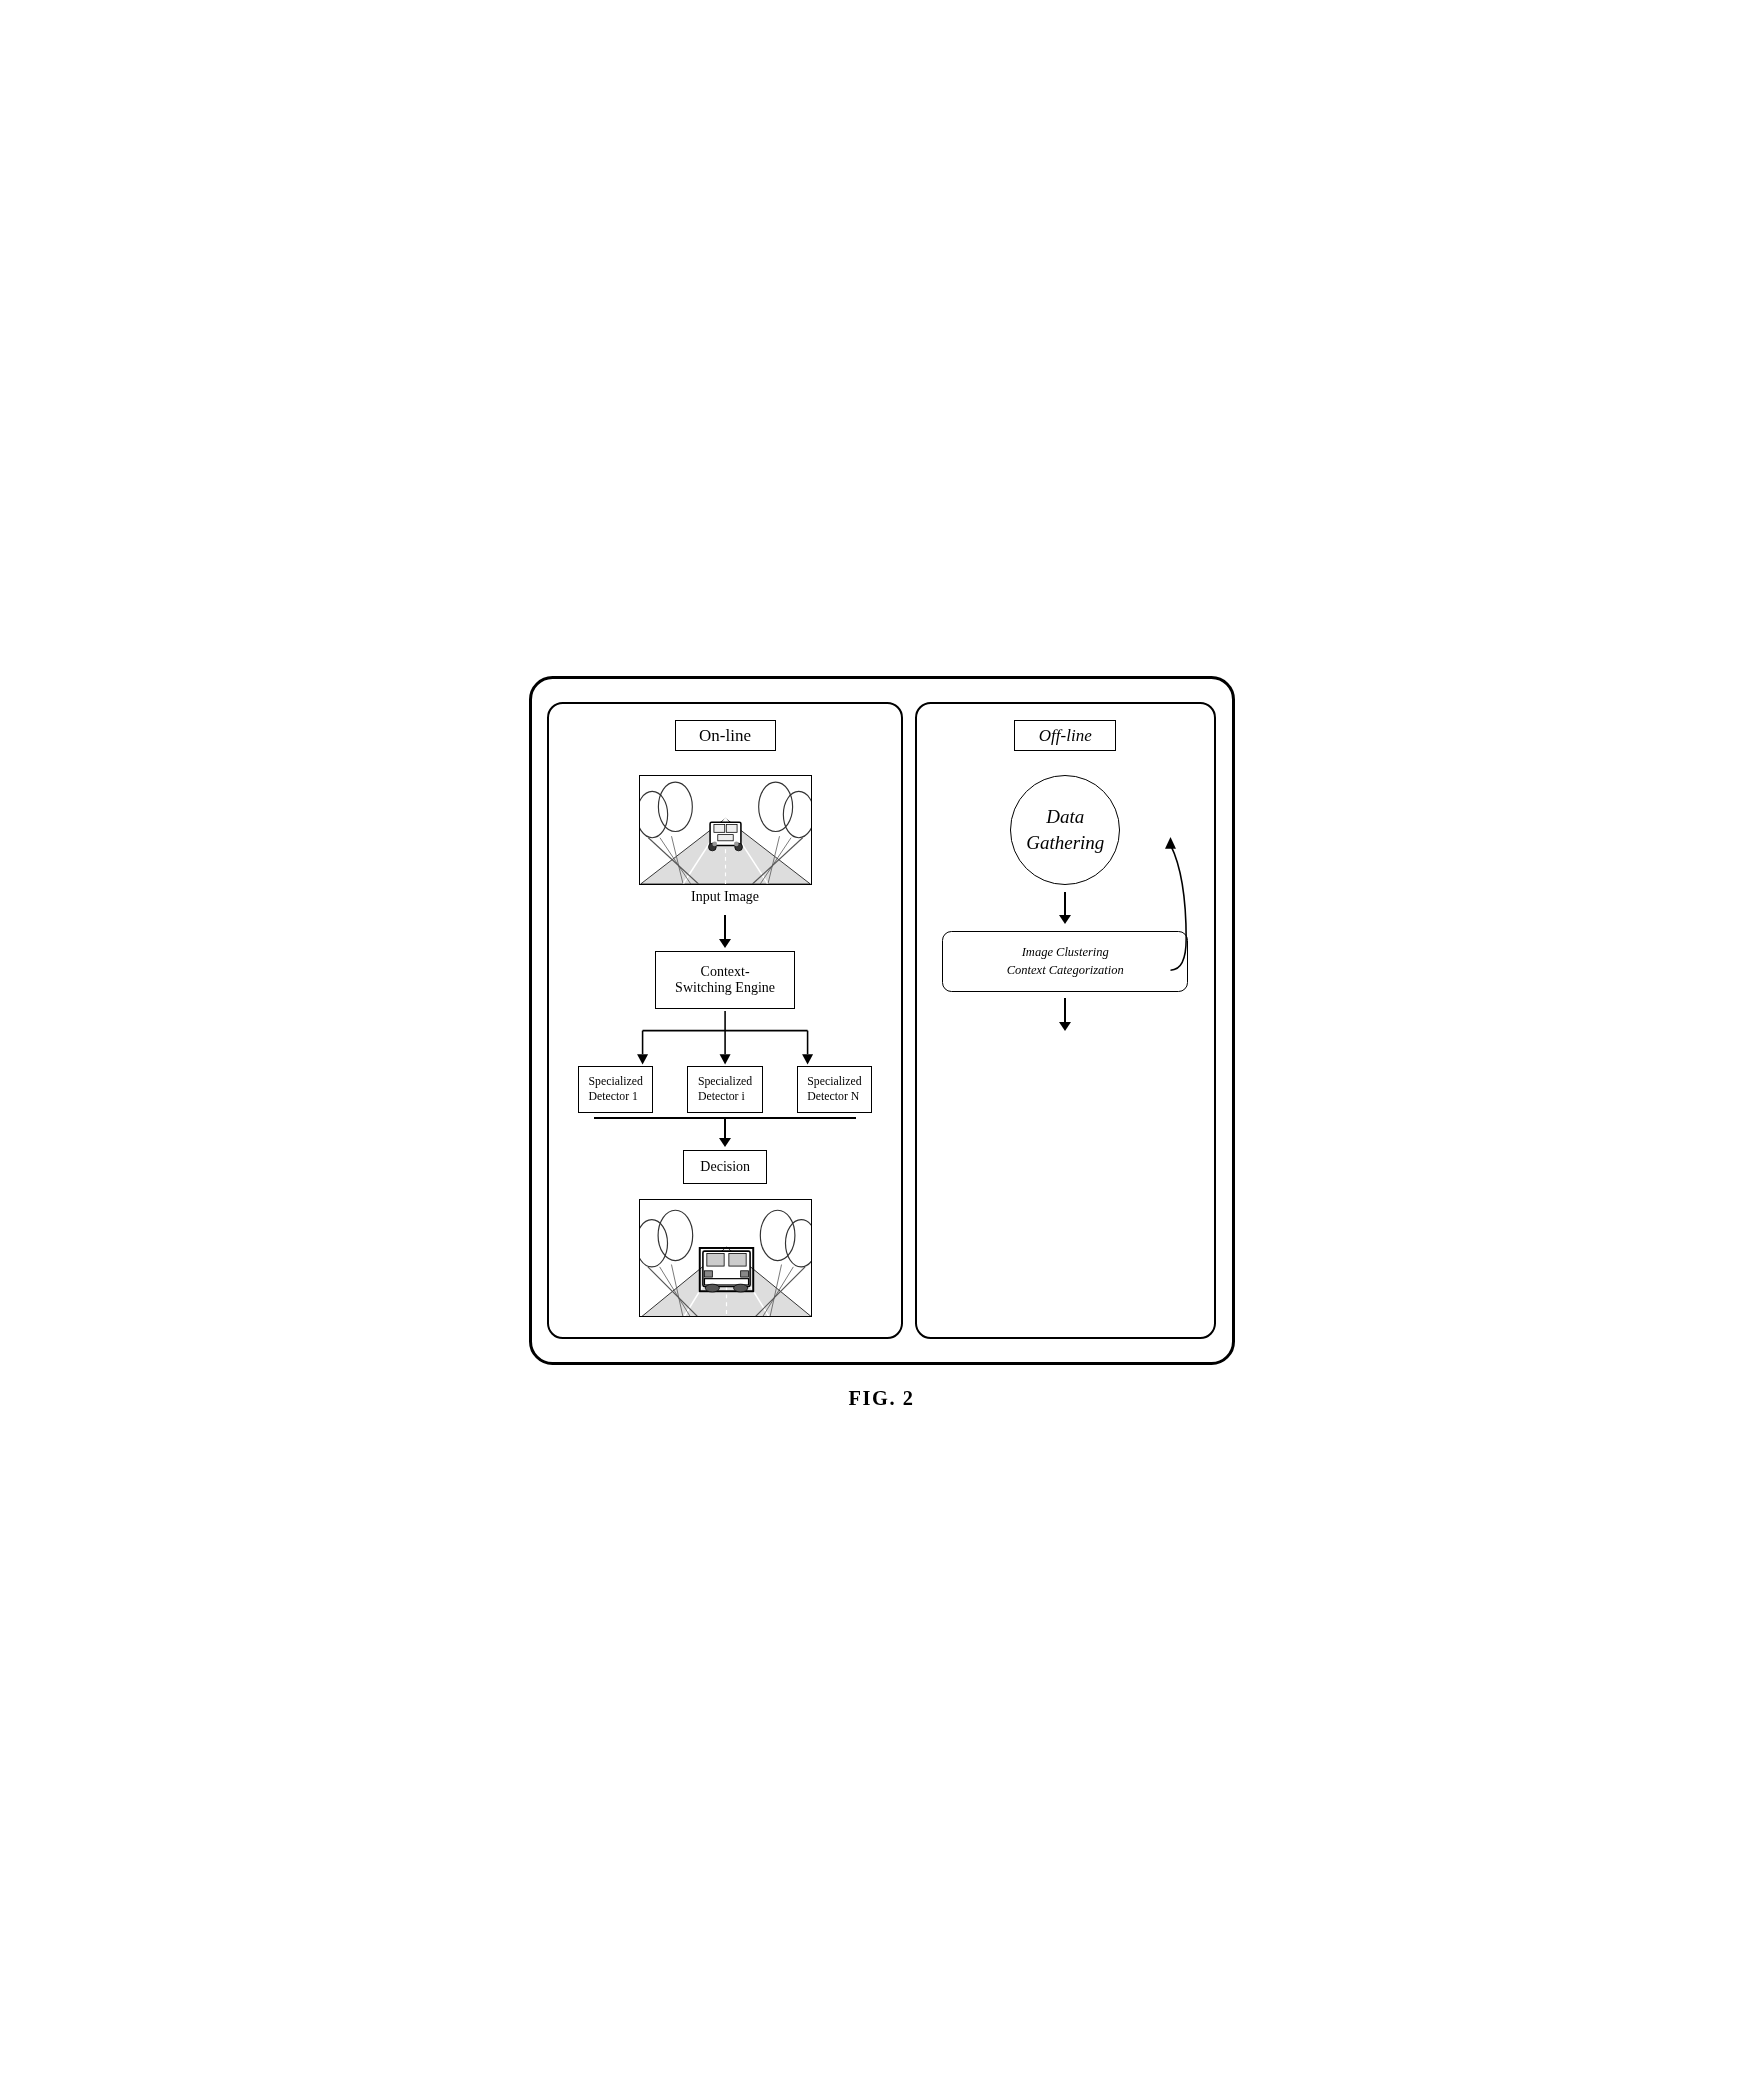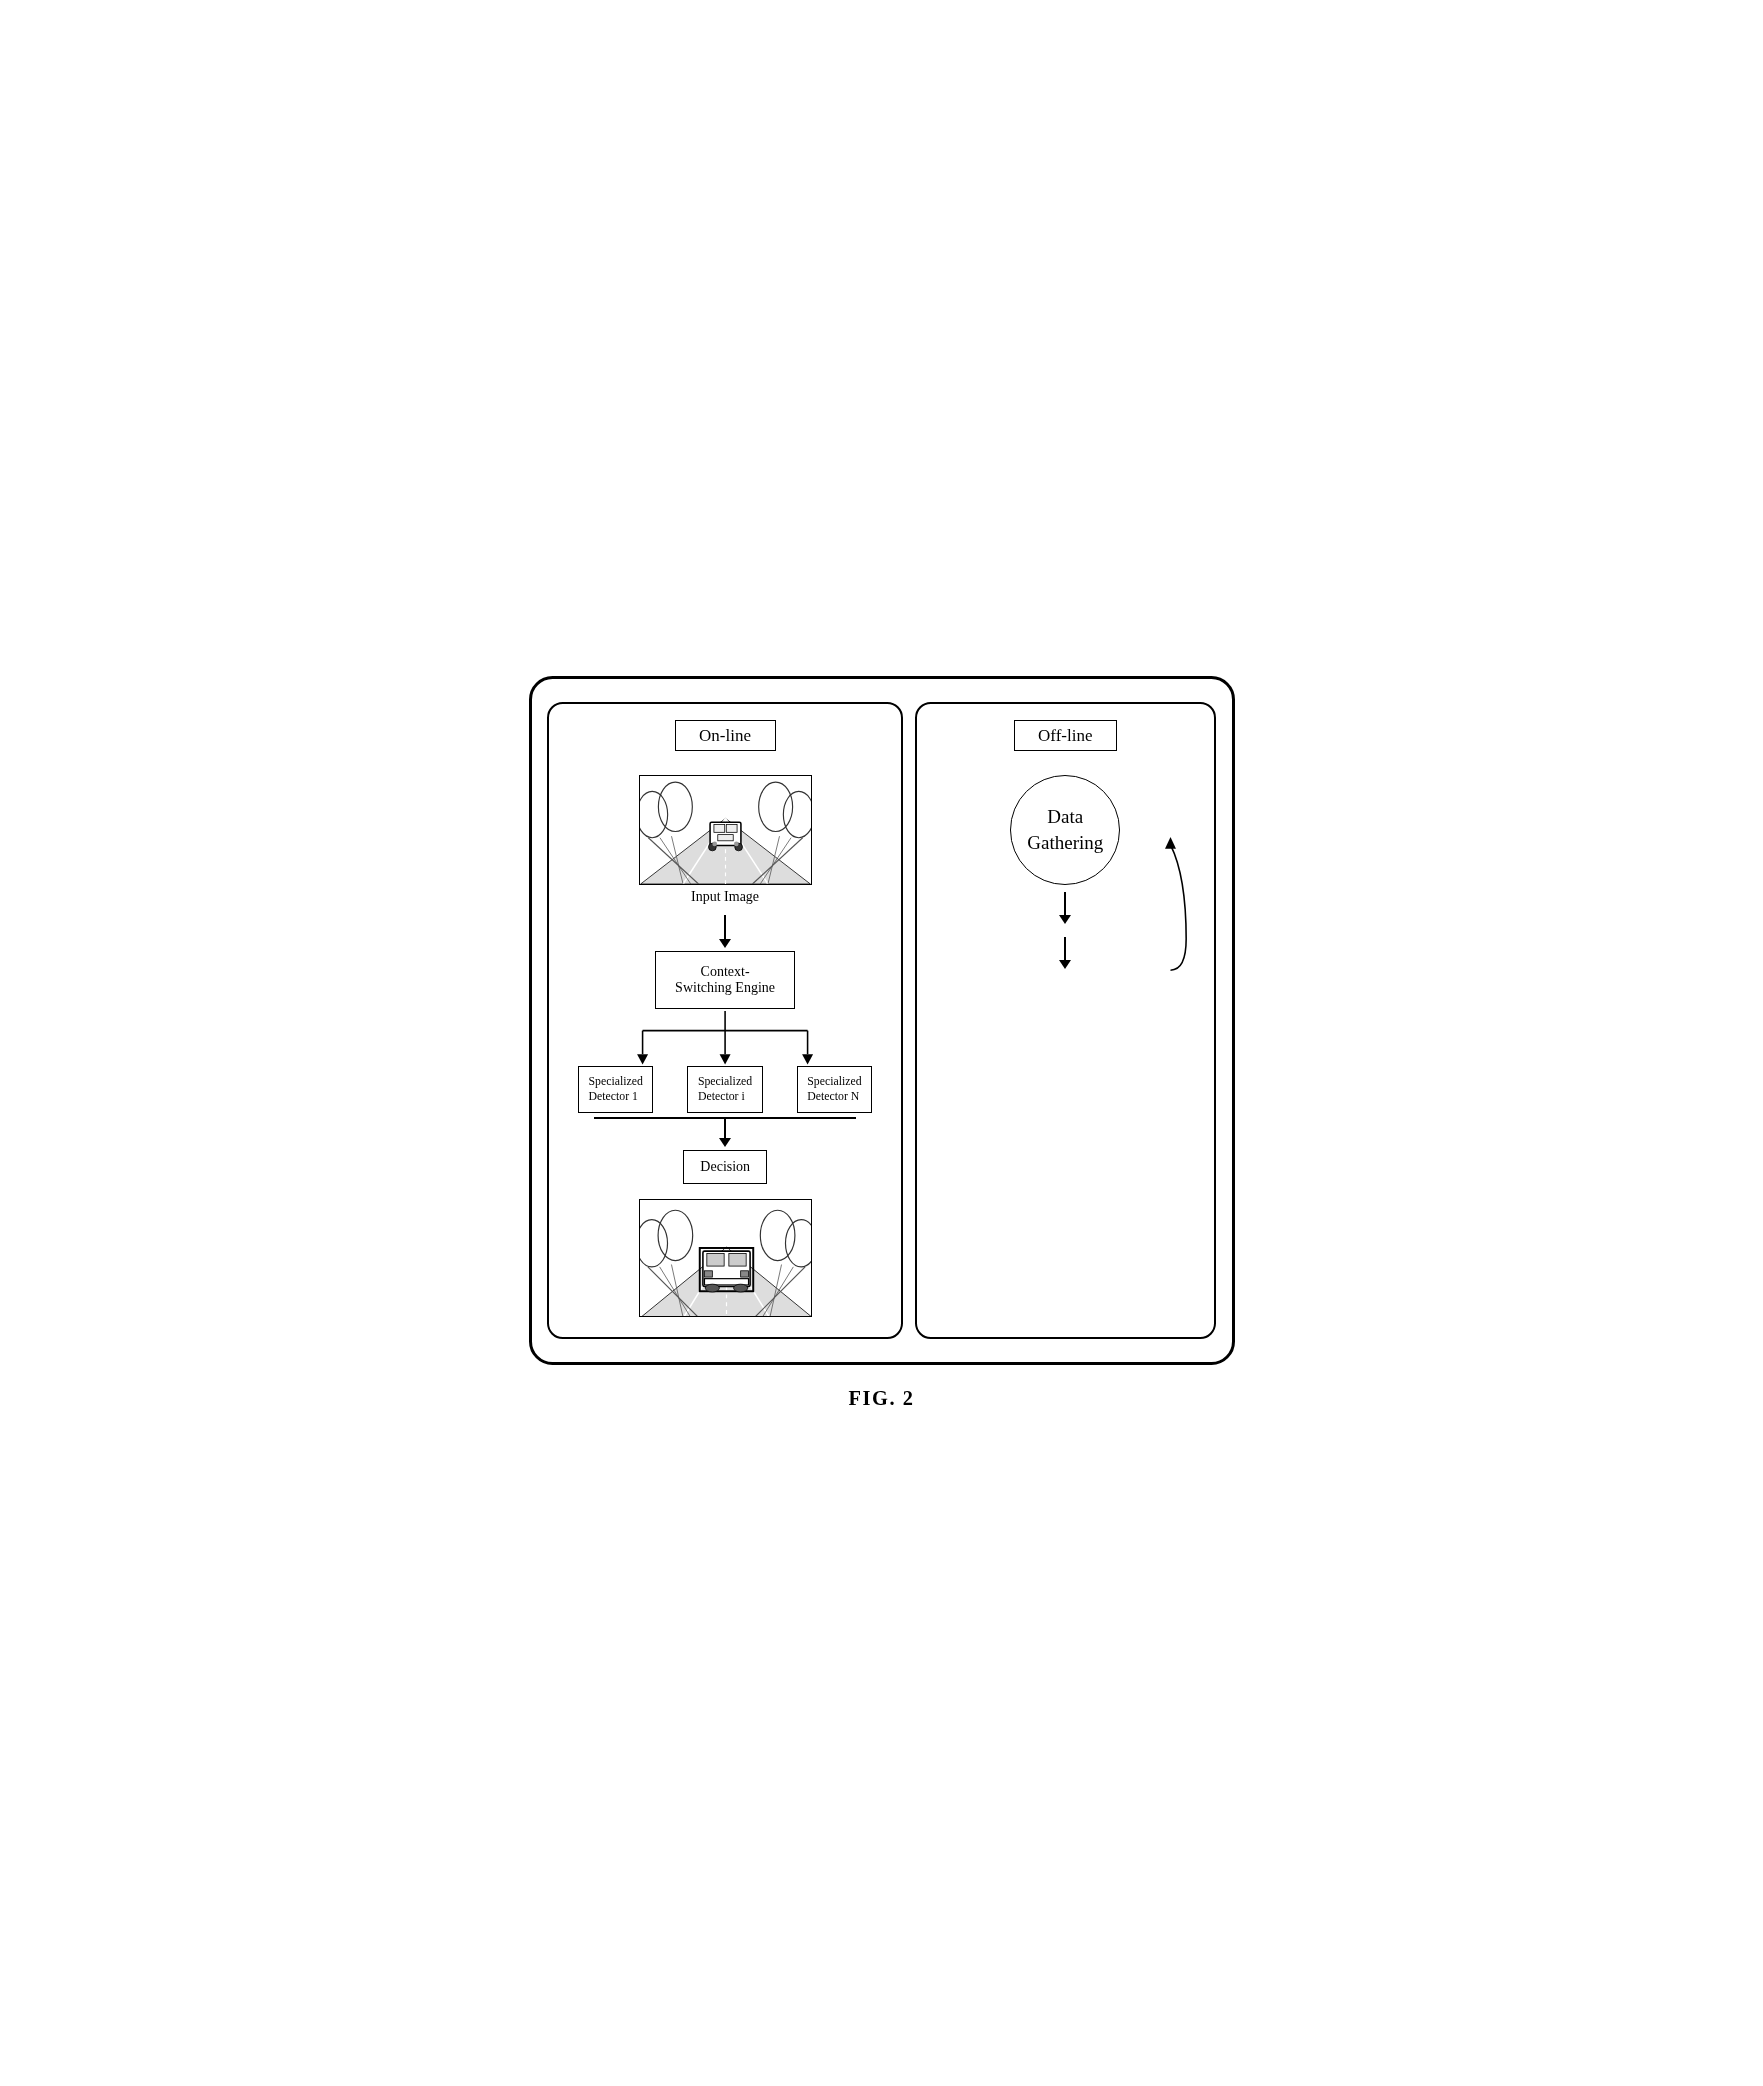"Off-line" .panel-offline { font-style: none -> italic }
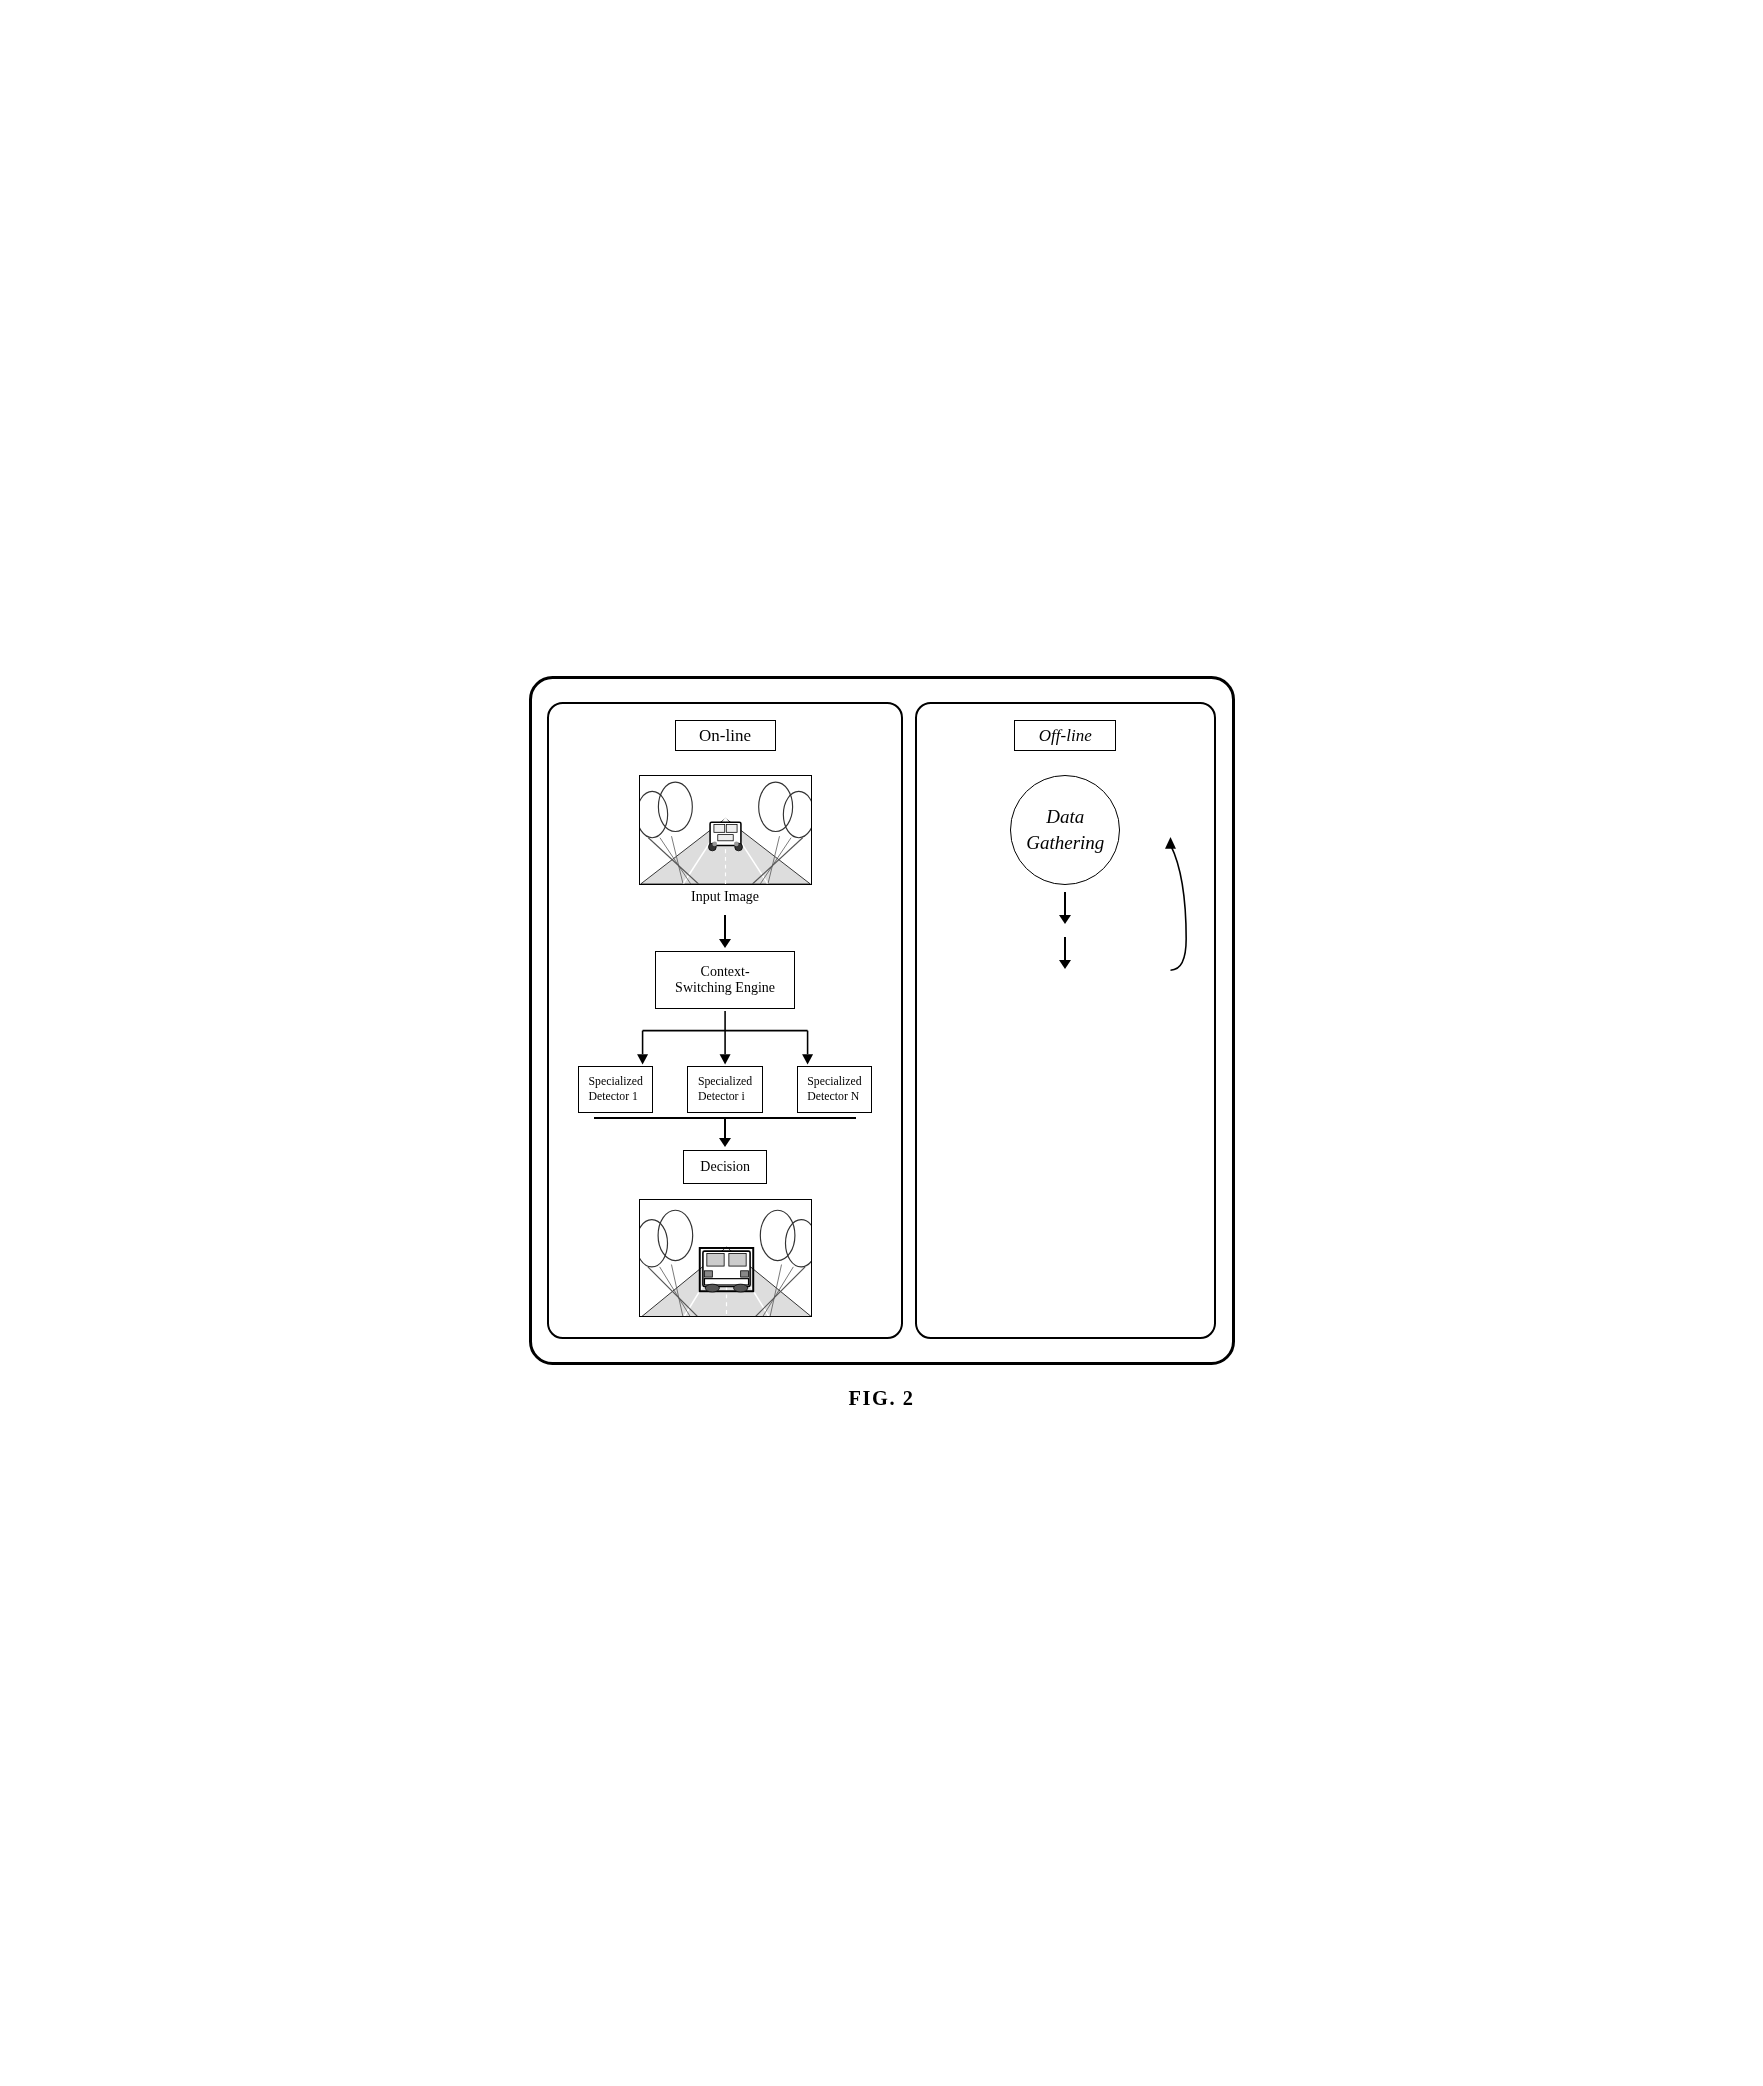"Image Clustering" div.rounded-rect { html: none -> <div> <span>Image Clustering<br>Context Categorization</span> </div> }
